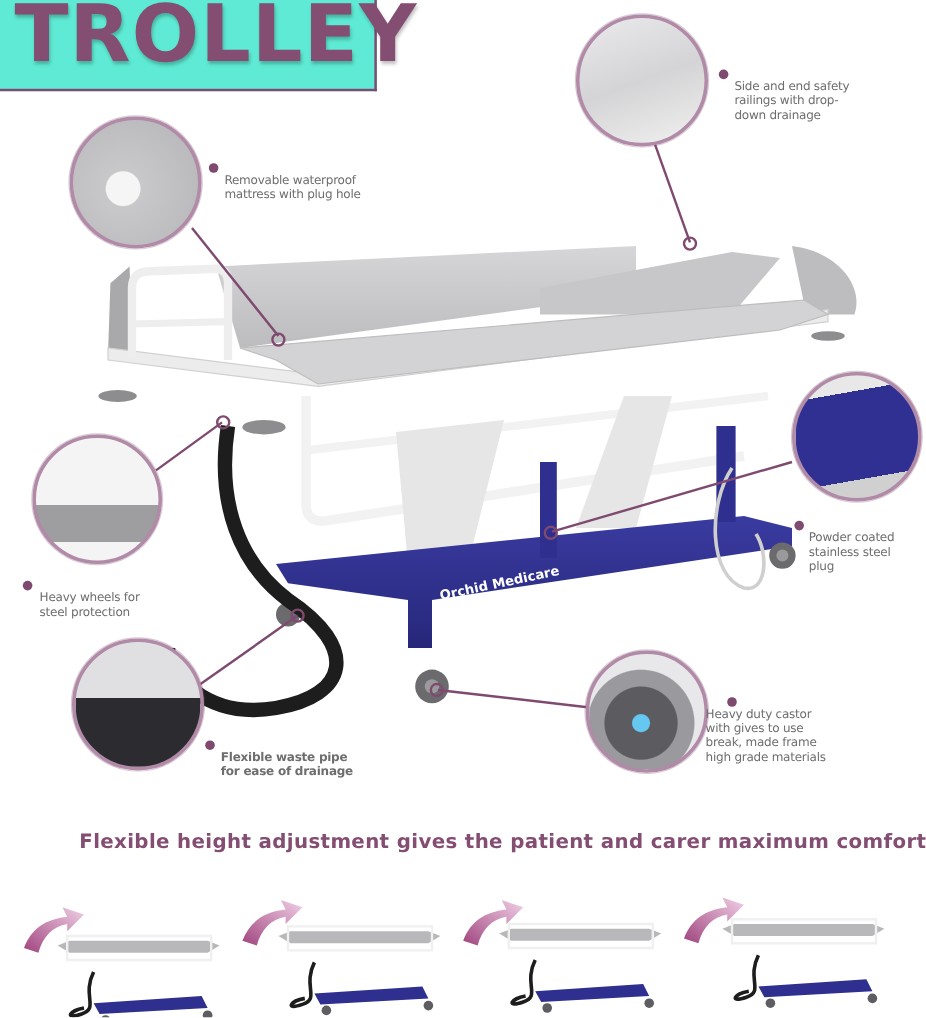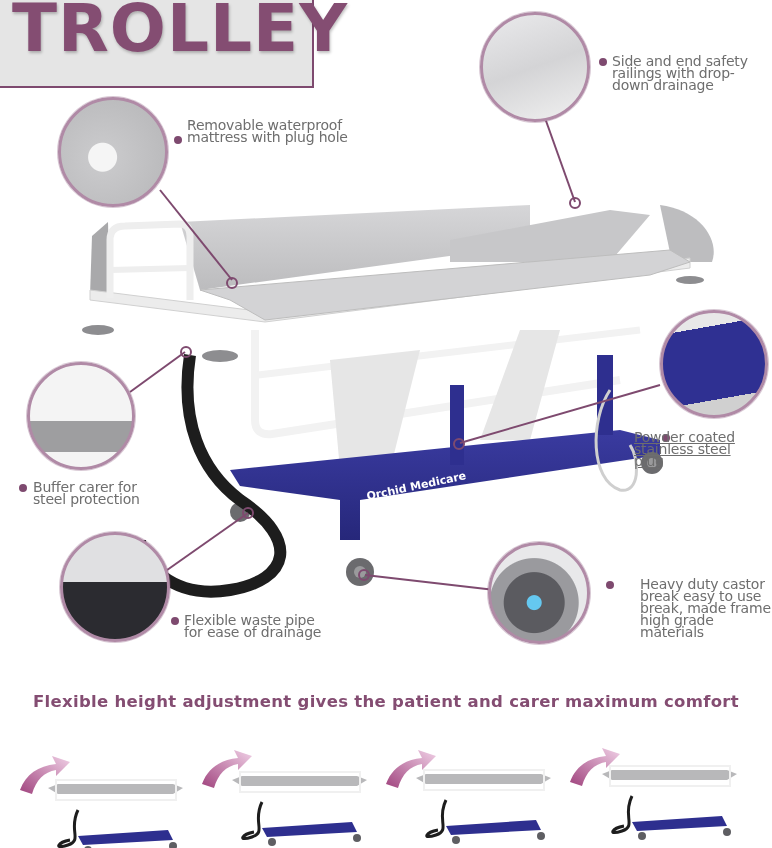"TROLLEY" .title-box { background: #e5e5e5 -> #5eead4; height: 88px -> 76px }
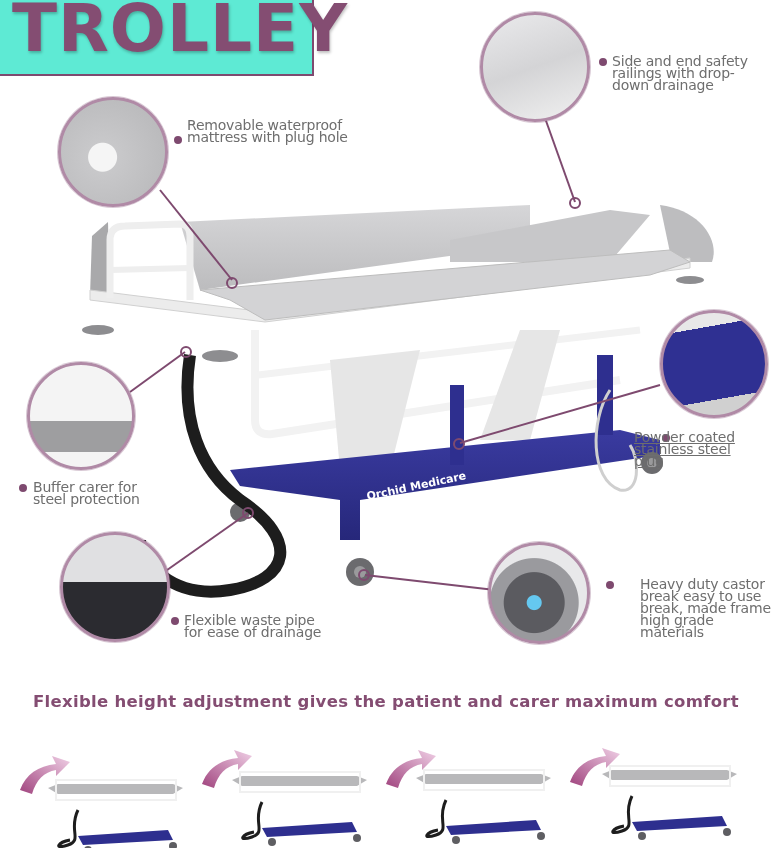"Side and end safety" .callout-text { font-size: 14px -> 10px; margin-top: none -> 12px }
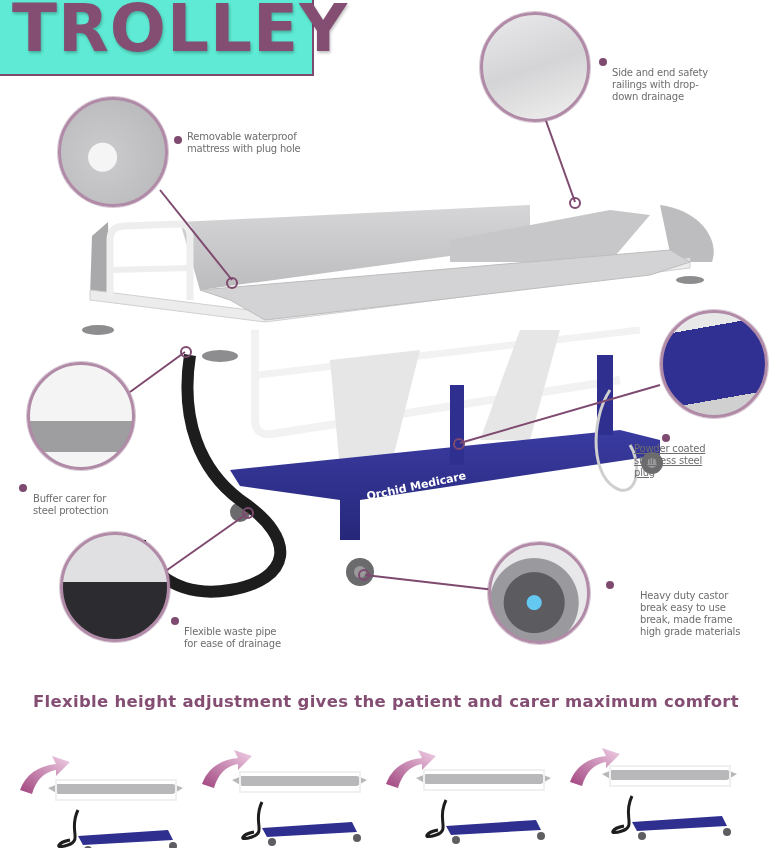"Removable waterproof" div.callout-text { top: 119px -> 133px }
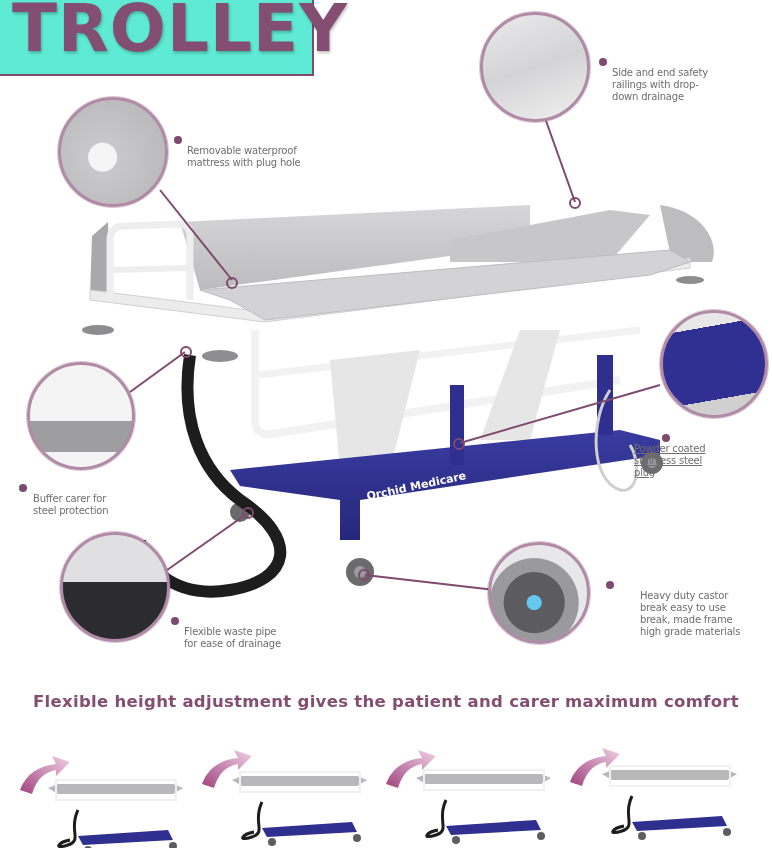"Powder coated" div.callout-text { left: 634px -> 674px; text-decoration: underline -> none }
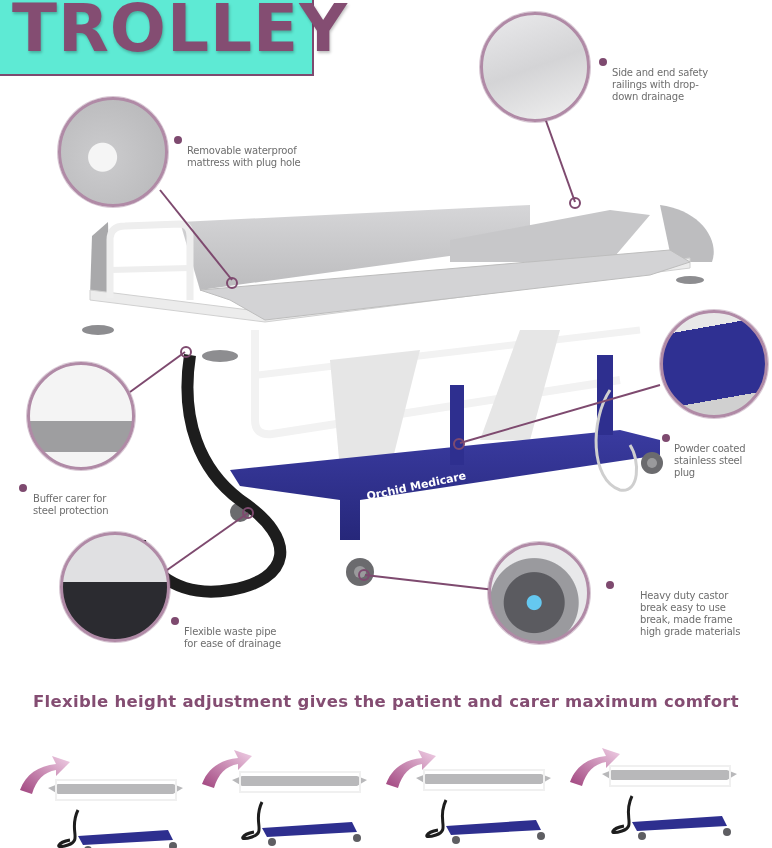"Buffer carer for" div { text: Buffer carer -> Heavy wheels }
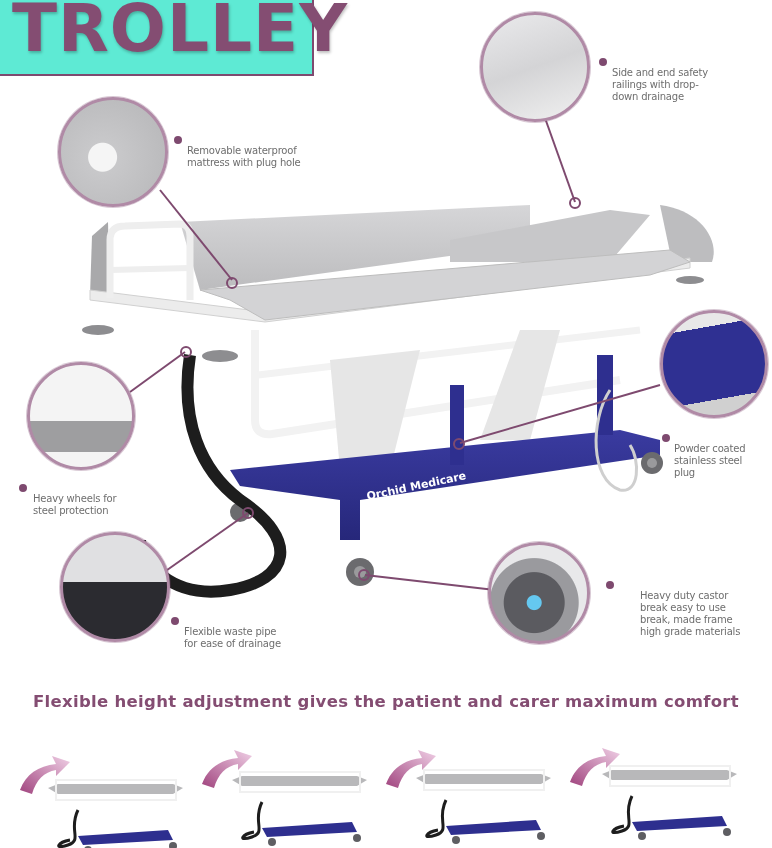"Heavy duty castor" div.callout-text { left: 640px -> 588px }
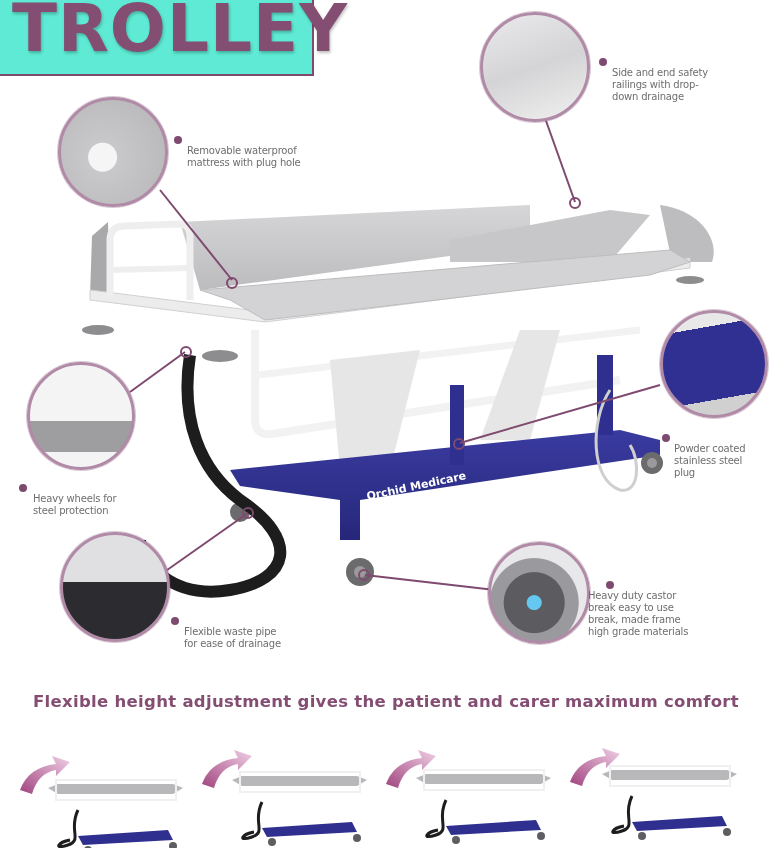"break easy to use" div { text: break easy -> with gives }
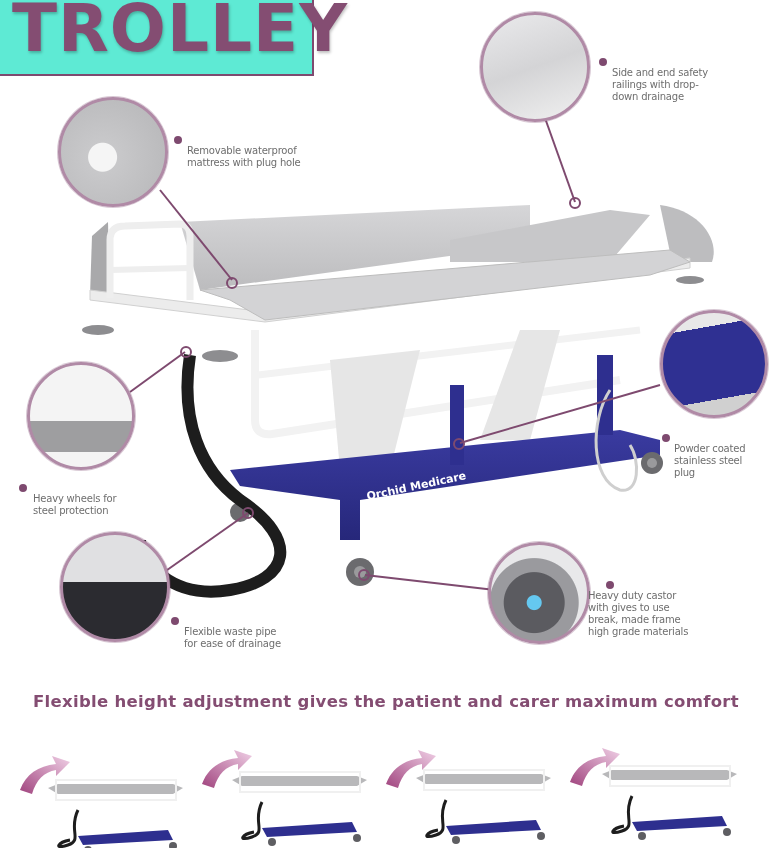"Flexible waste pipe" div.callout-text { font-weight: none -> bold }
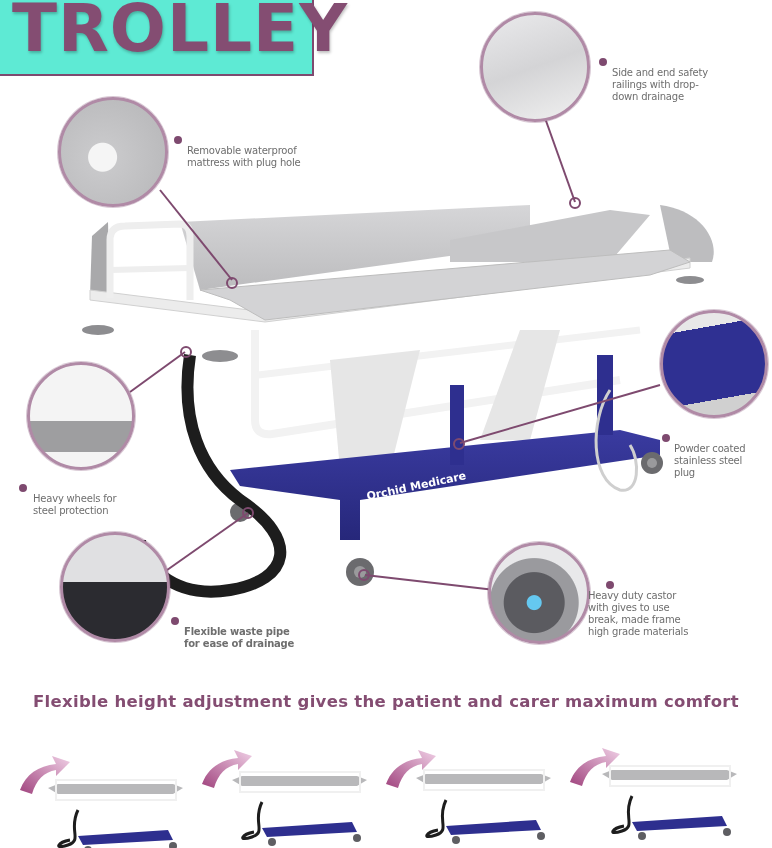"Flexible height adjustment gives the" .headline { text-align: center -> right }
